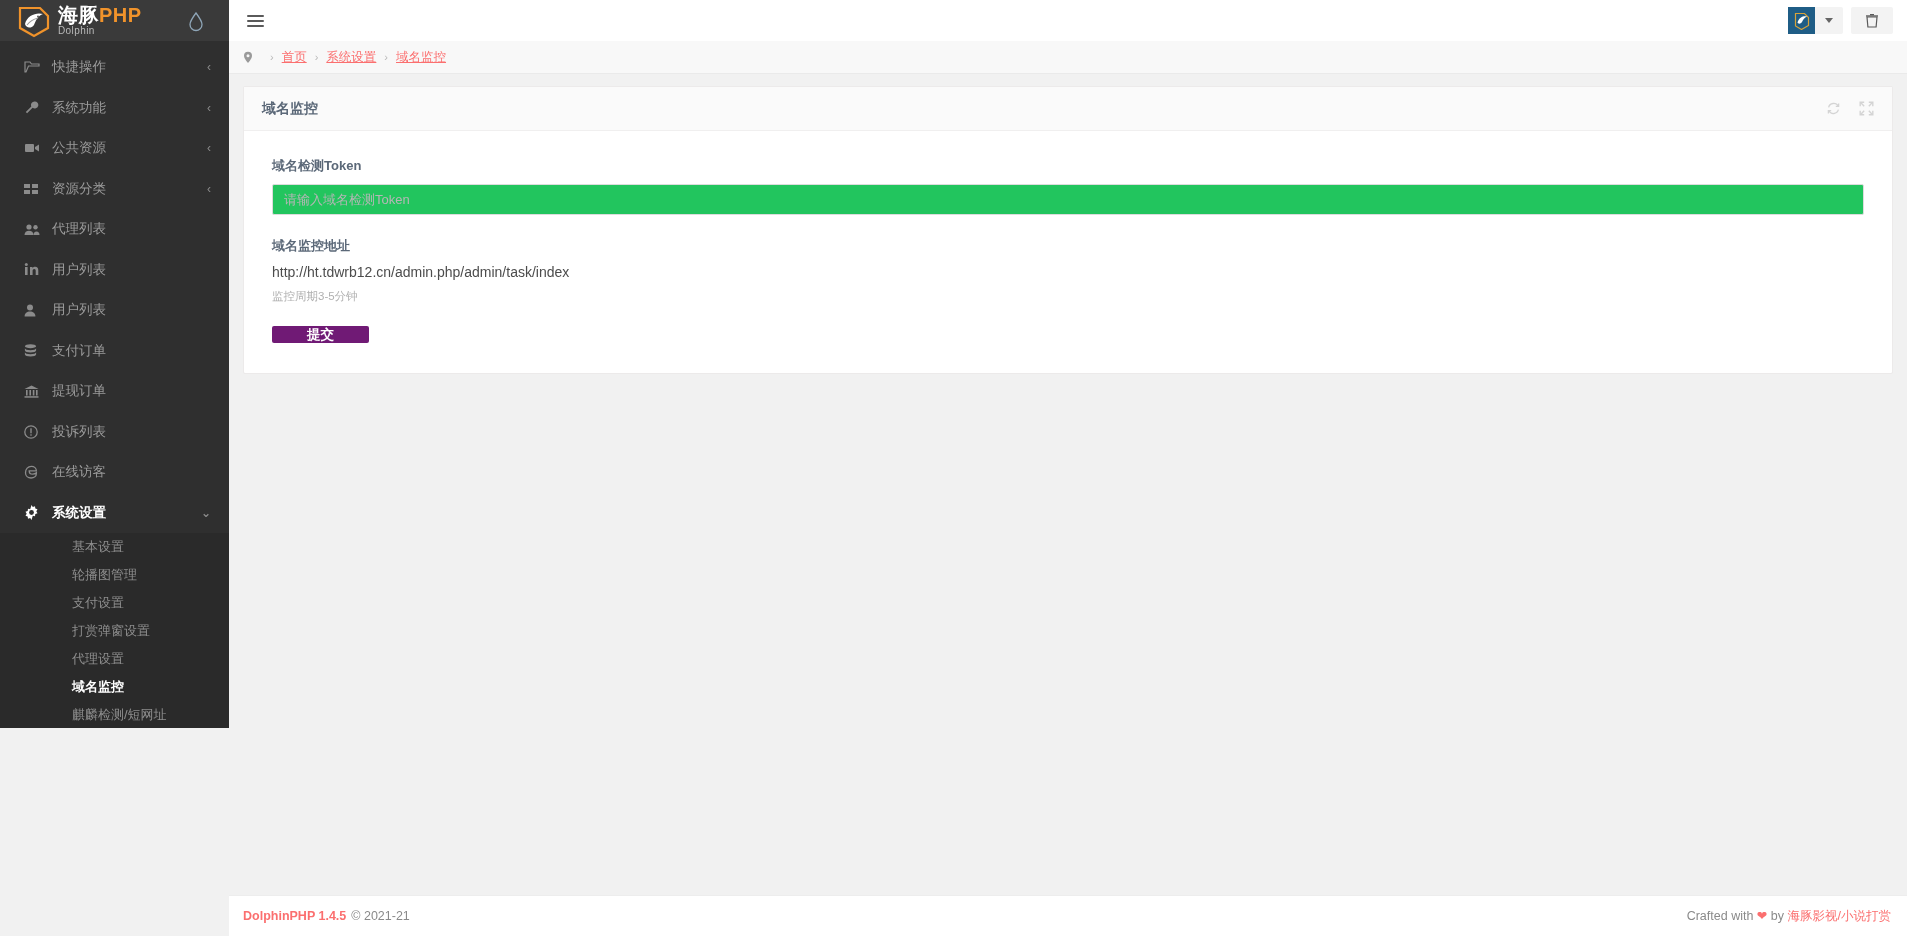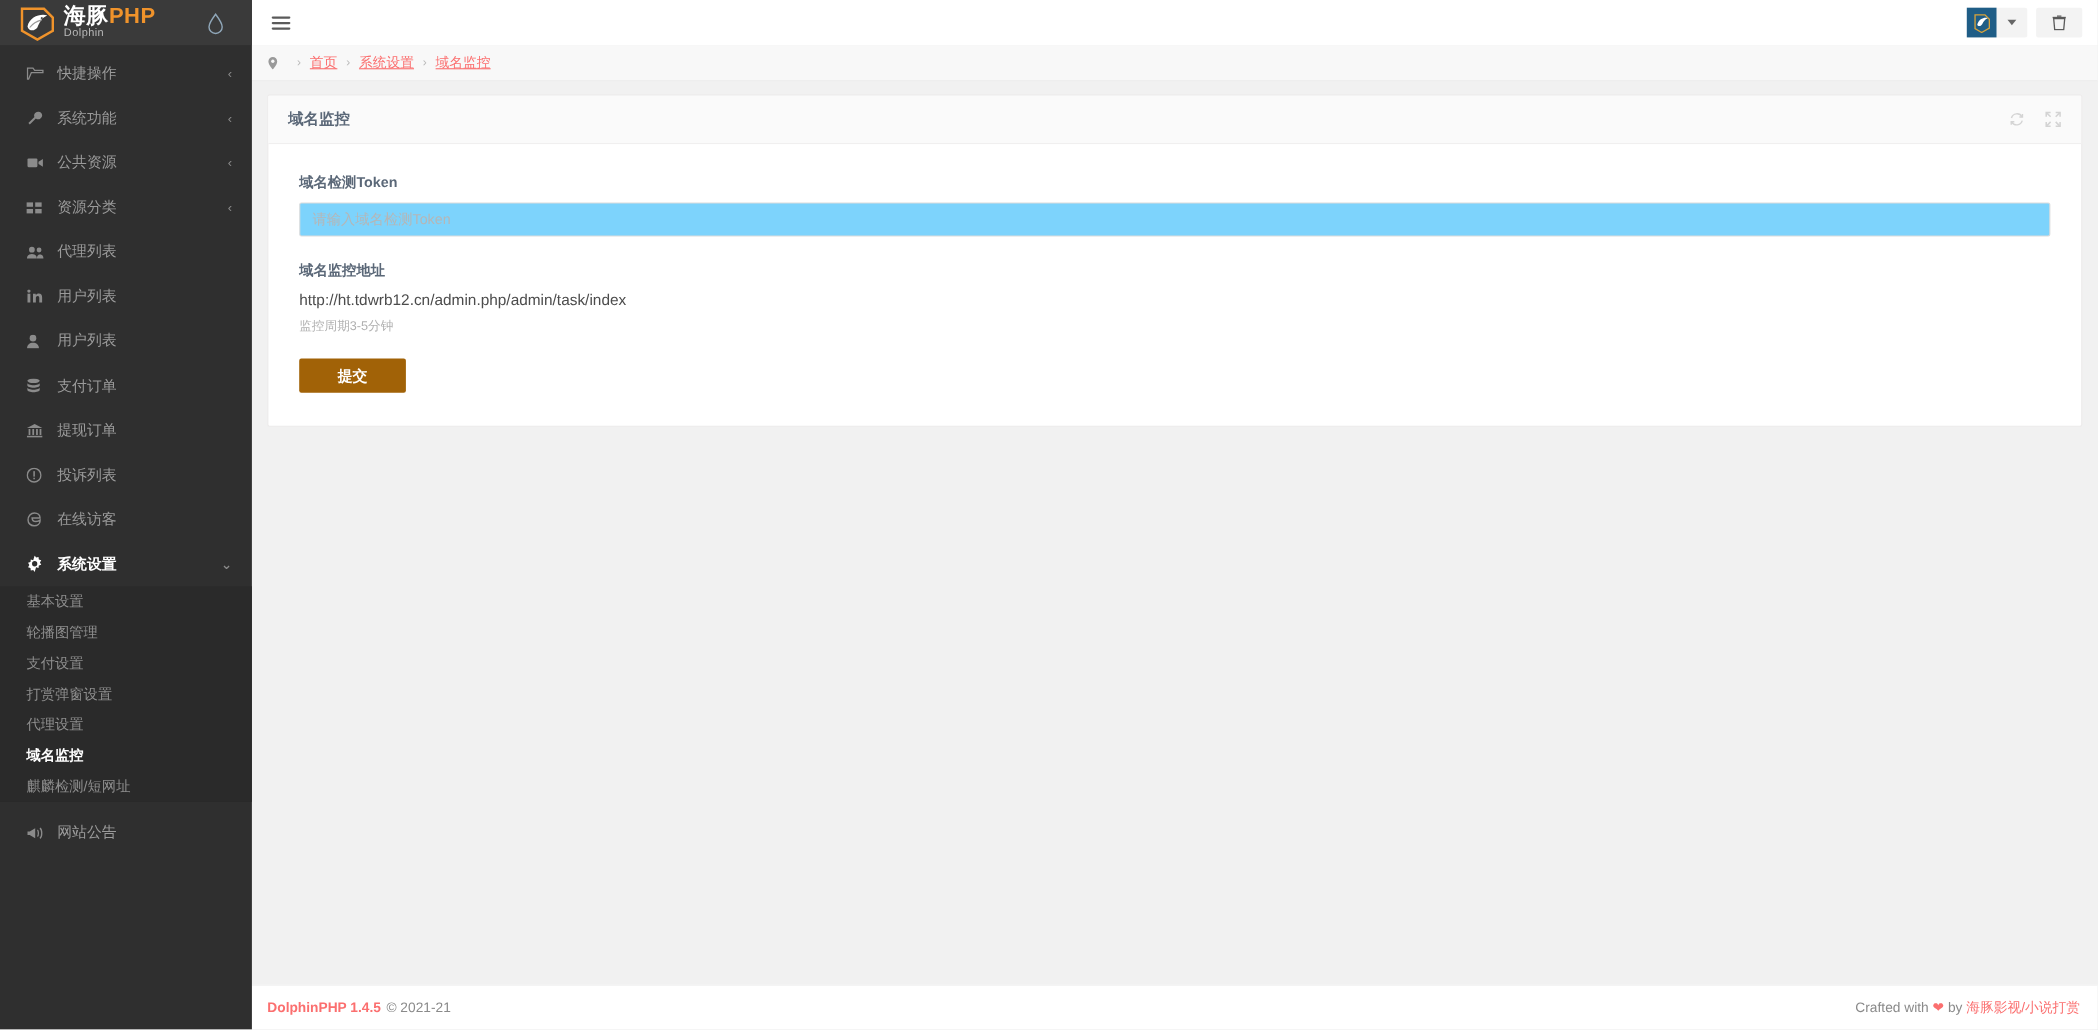"海豚PHP" #sidebar { height: 936px -> 728px }
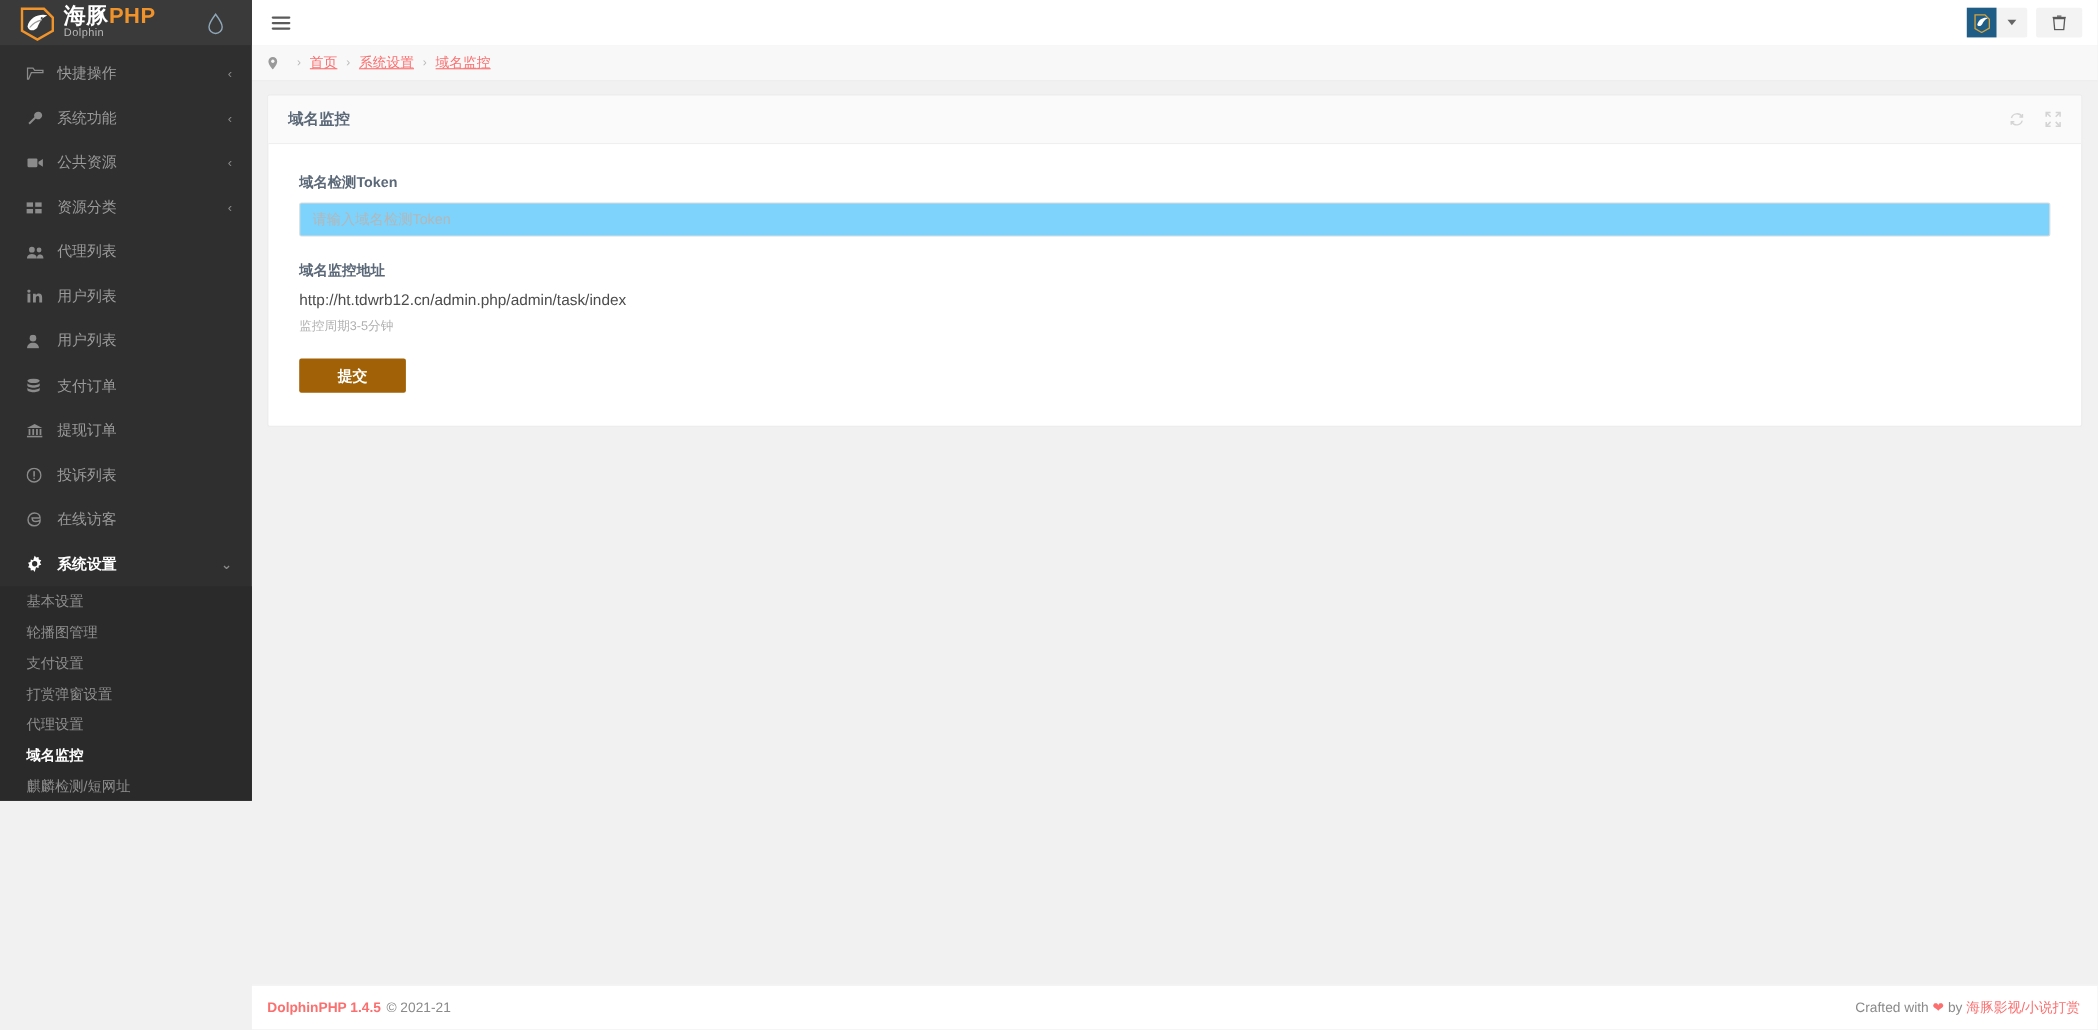"请输入域名检测Token" .f-input { background: #7dd3fc -> #22c55e }
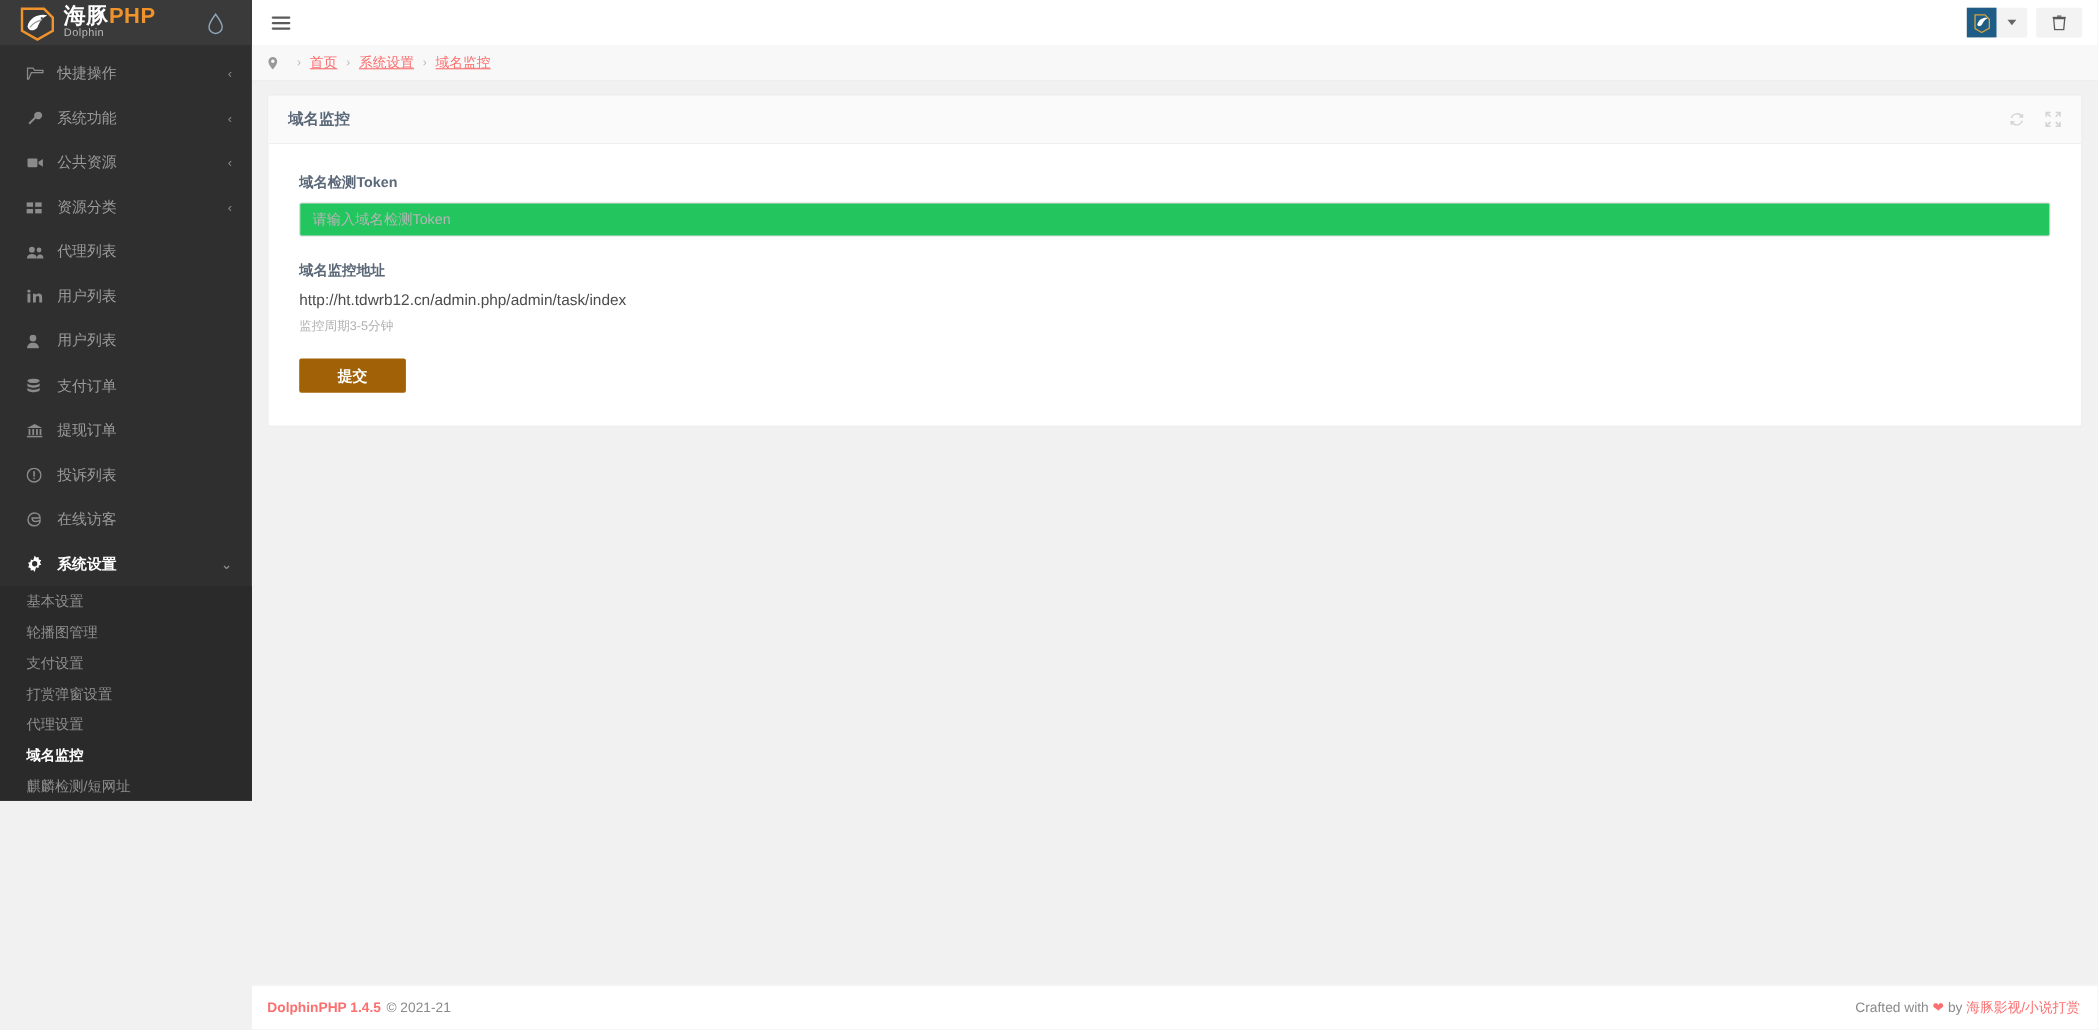"提交" .btn-submit { background: #a16207 -> #701a75; height: 31px -> 17px }
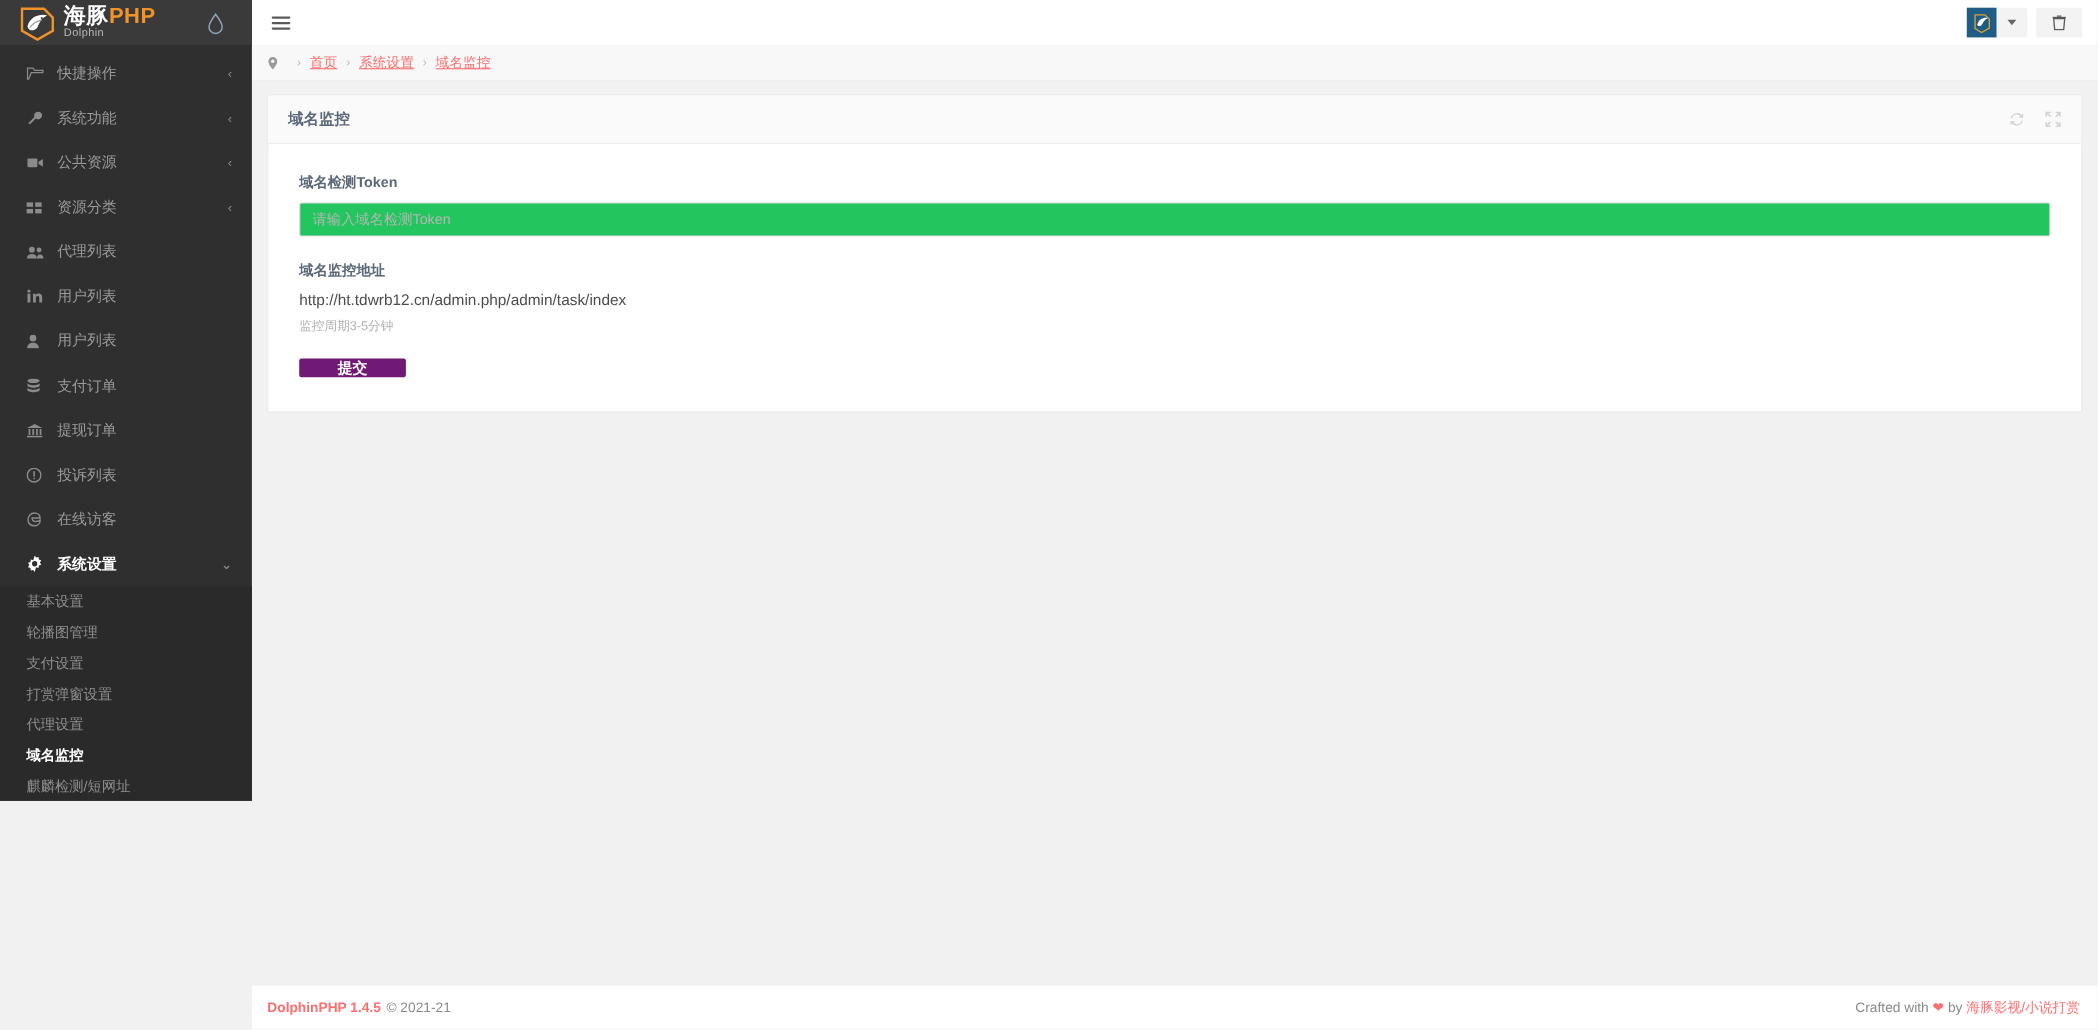"基本设置" .s-item { padding-left: 24px -> 72px }
